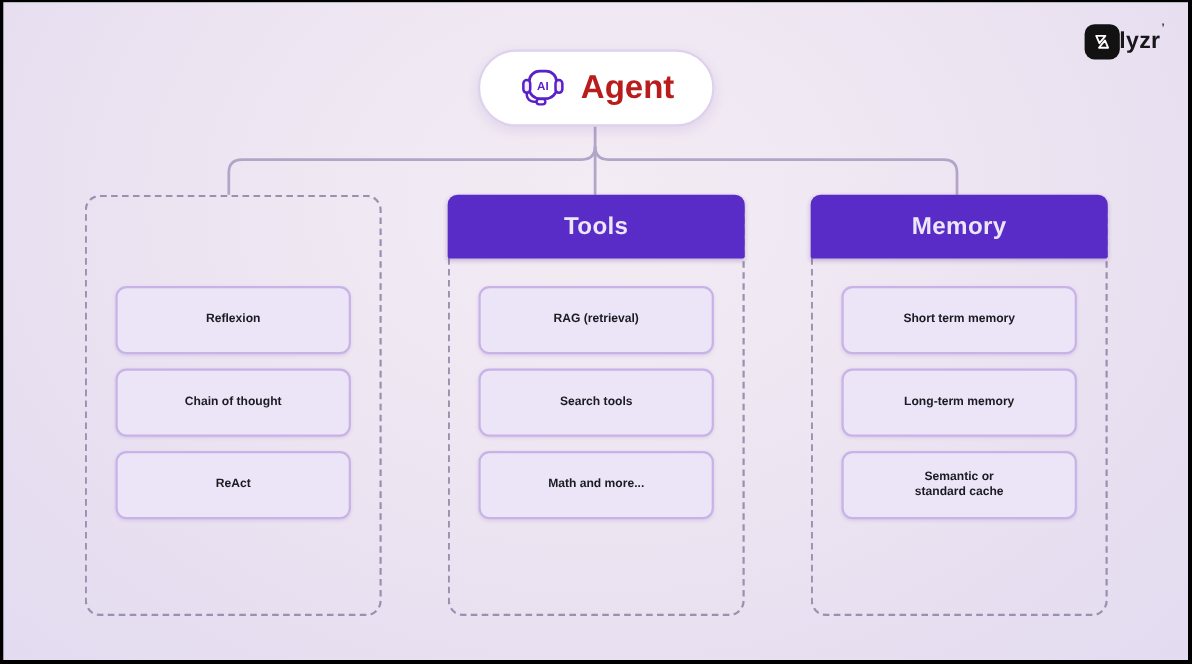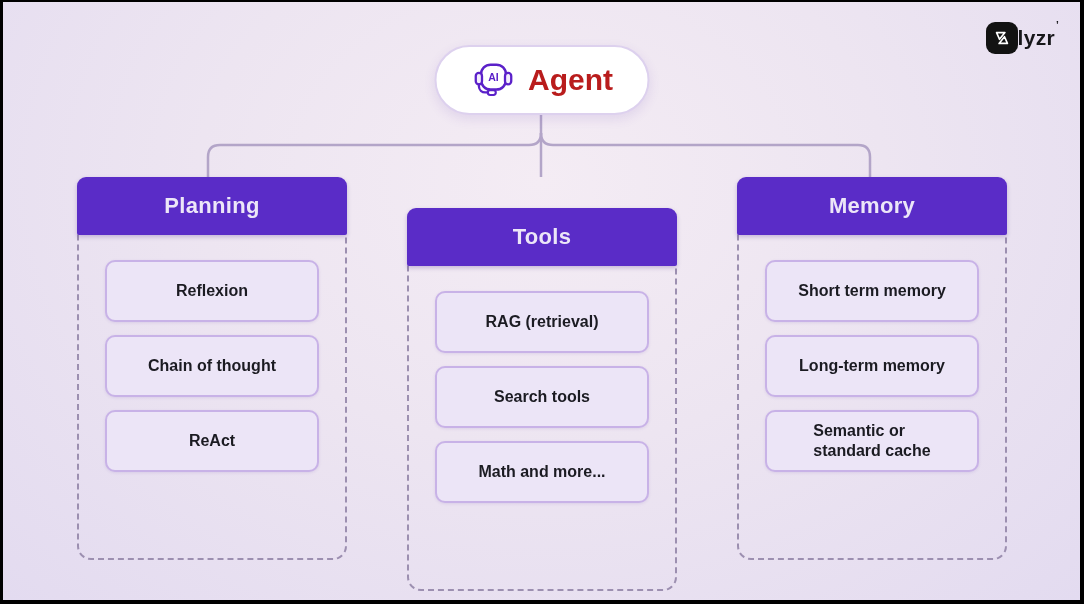"Planning" div.col-header { html: <div>Planning</div> -> none }
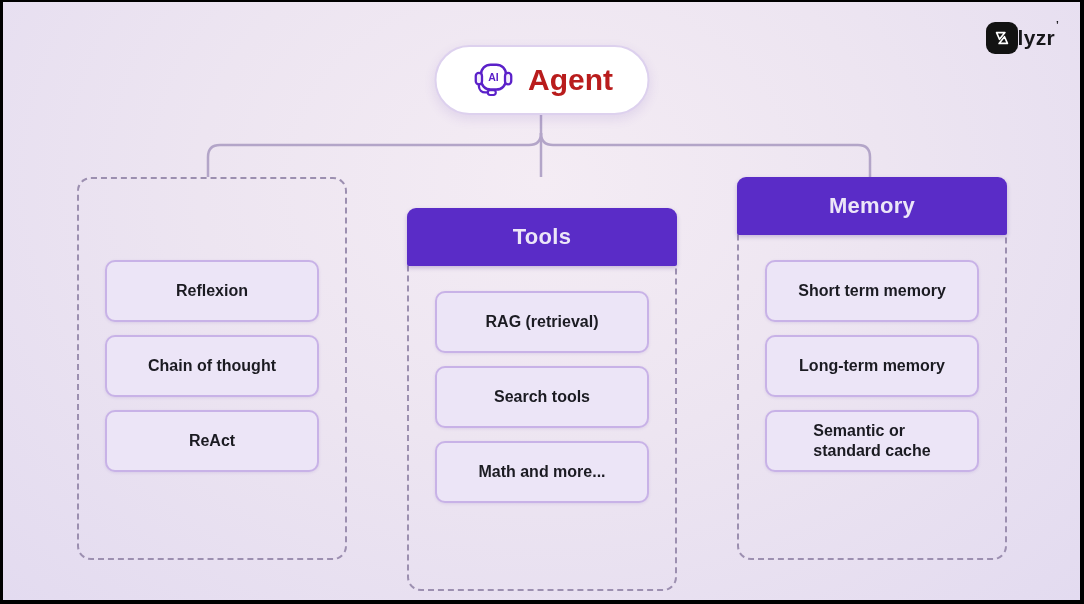"Tools" .col-tools { margin-top: 31px -> none }
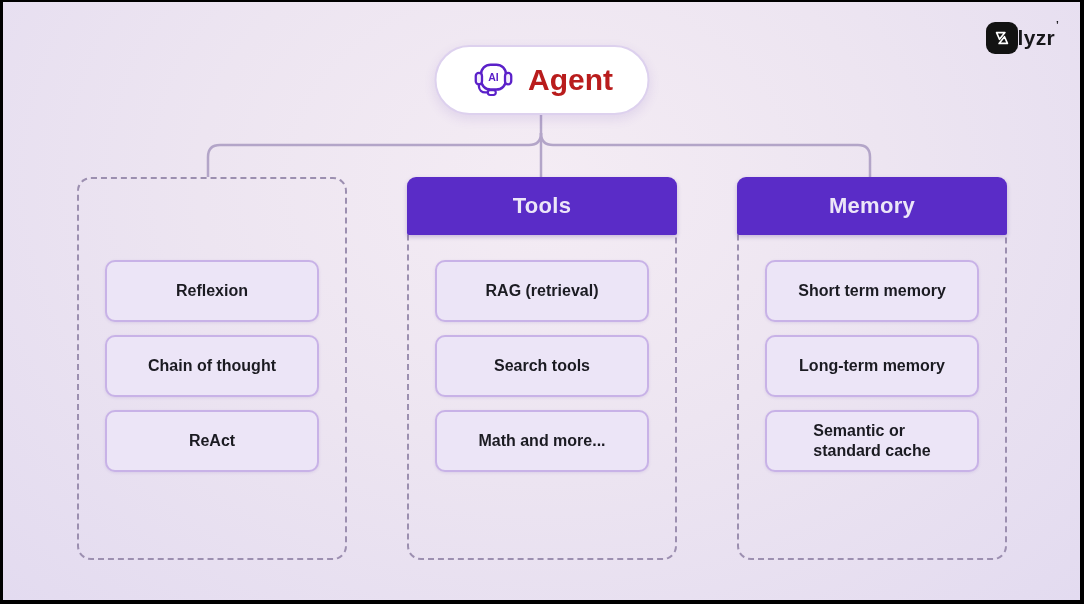"Reflexion" .node-item { font-size: 16px -> 11px; text-align: left -> center }
